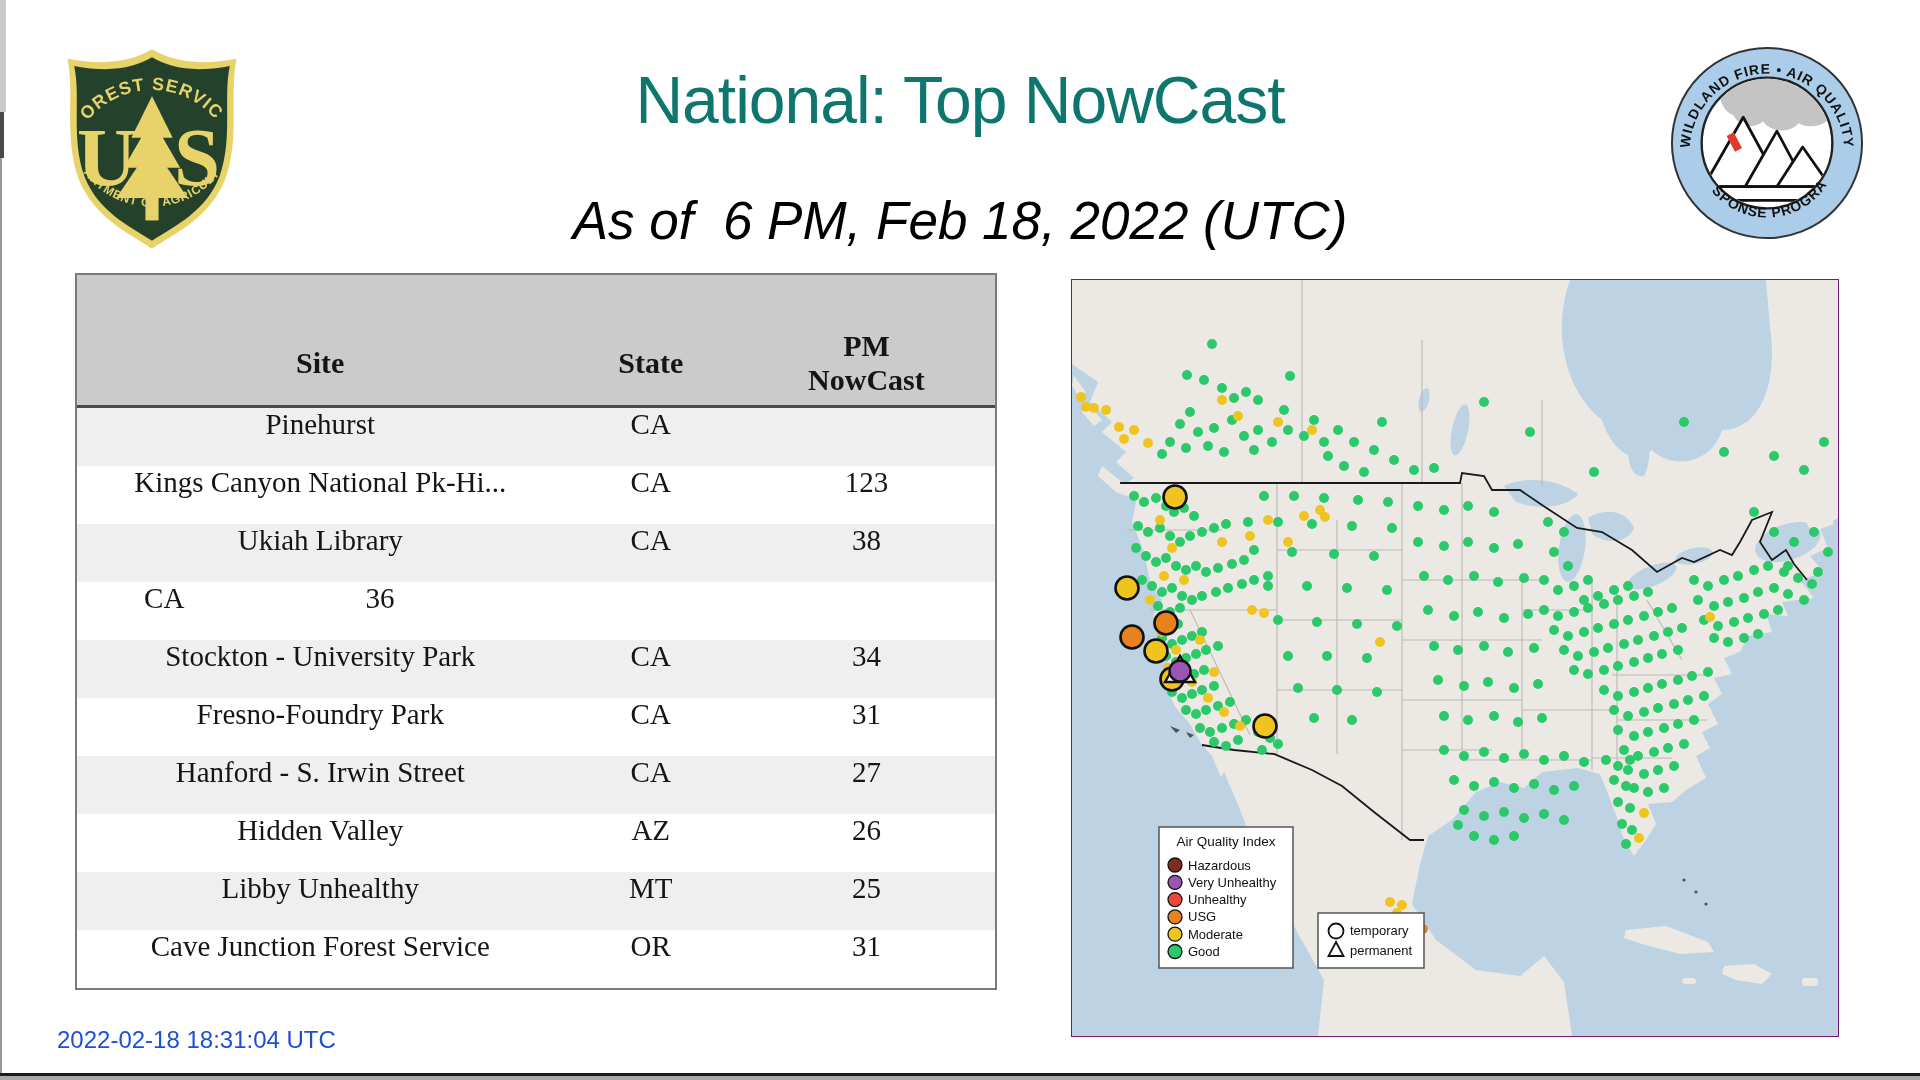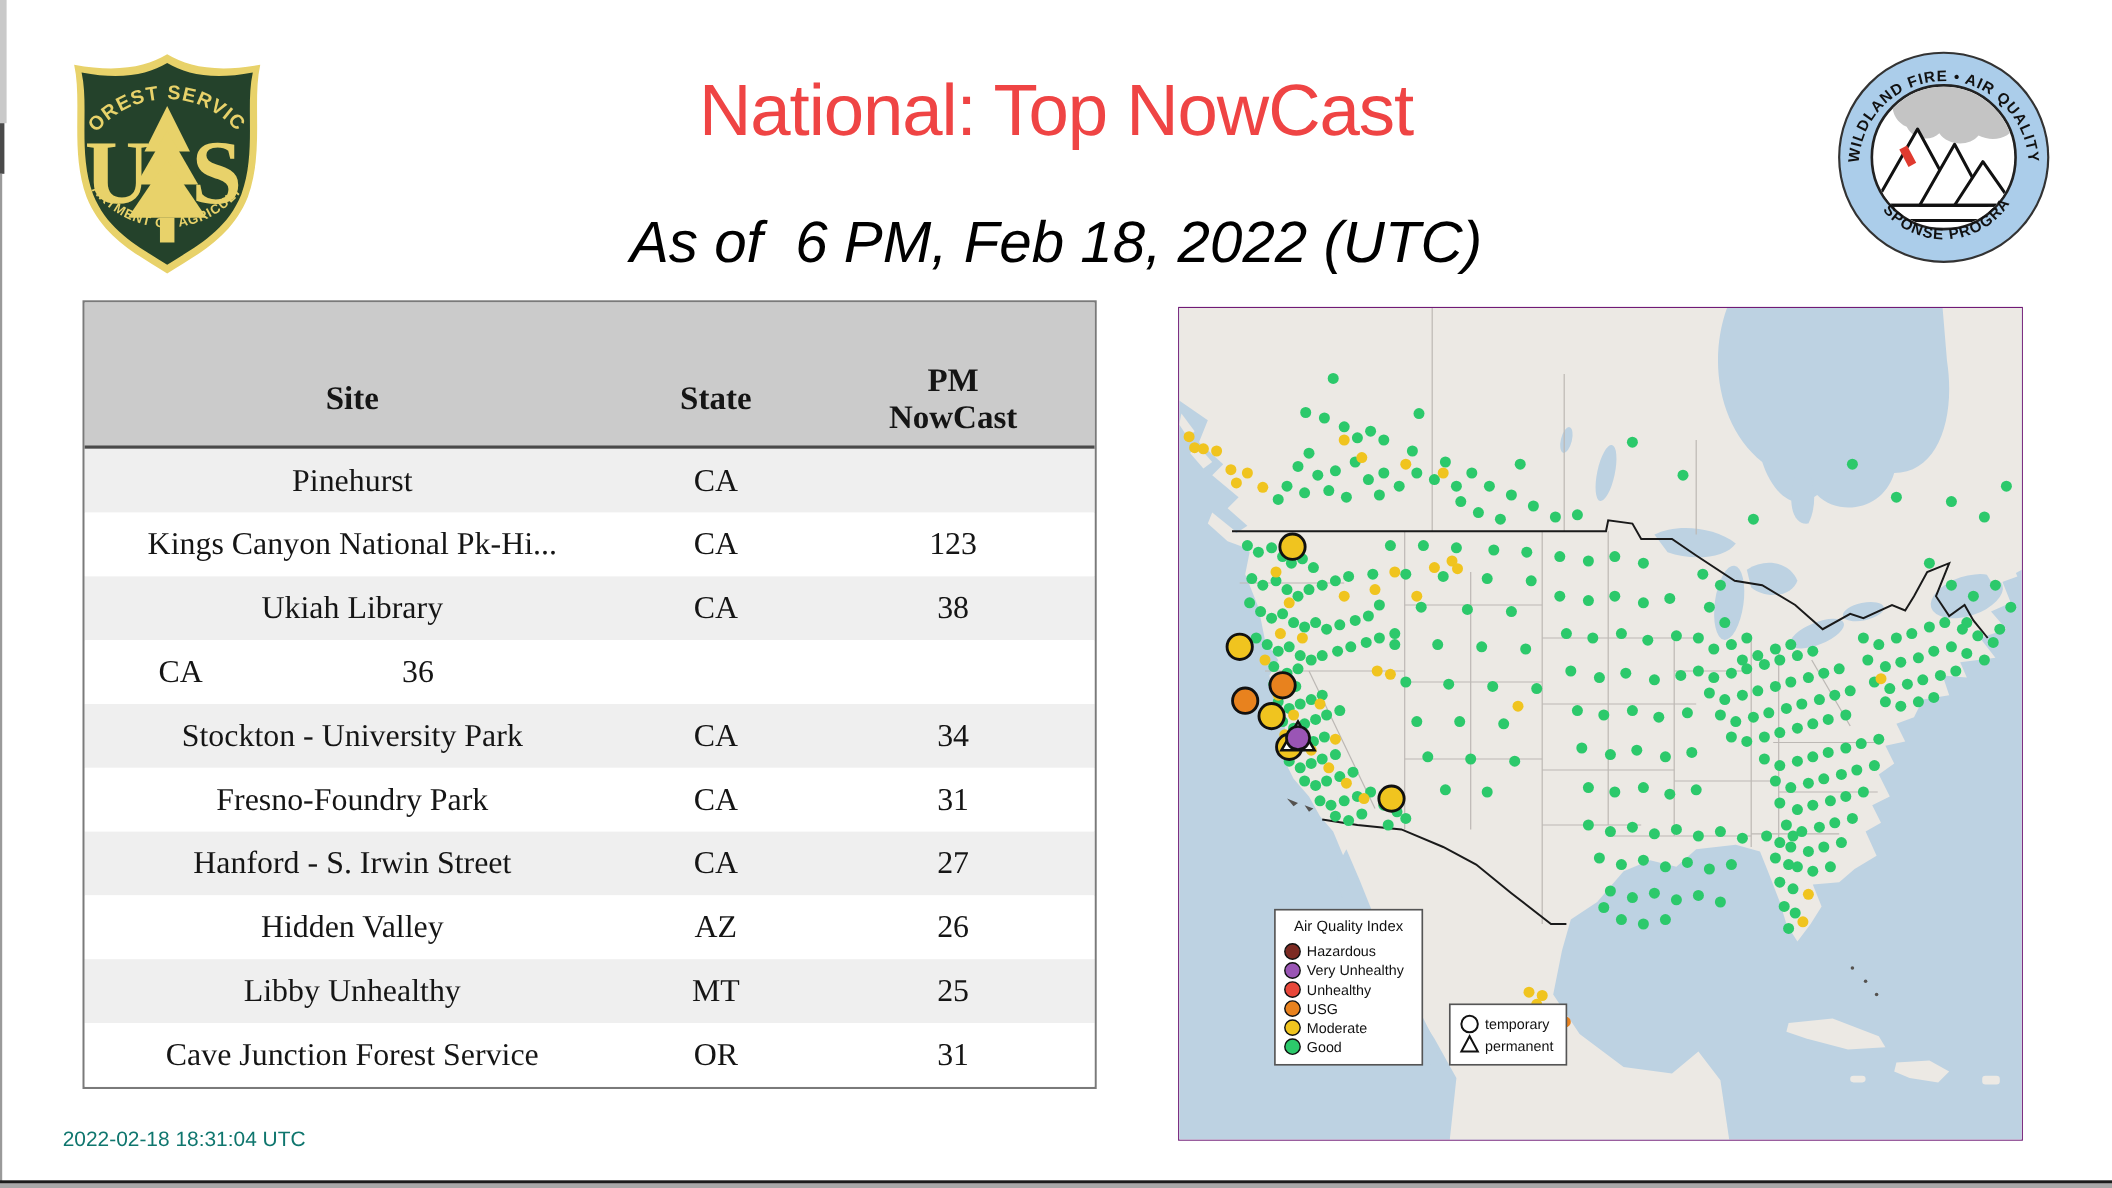"National: Top NowCast" .title { color: #ef4444 -> #0f766e }
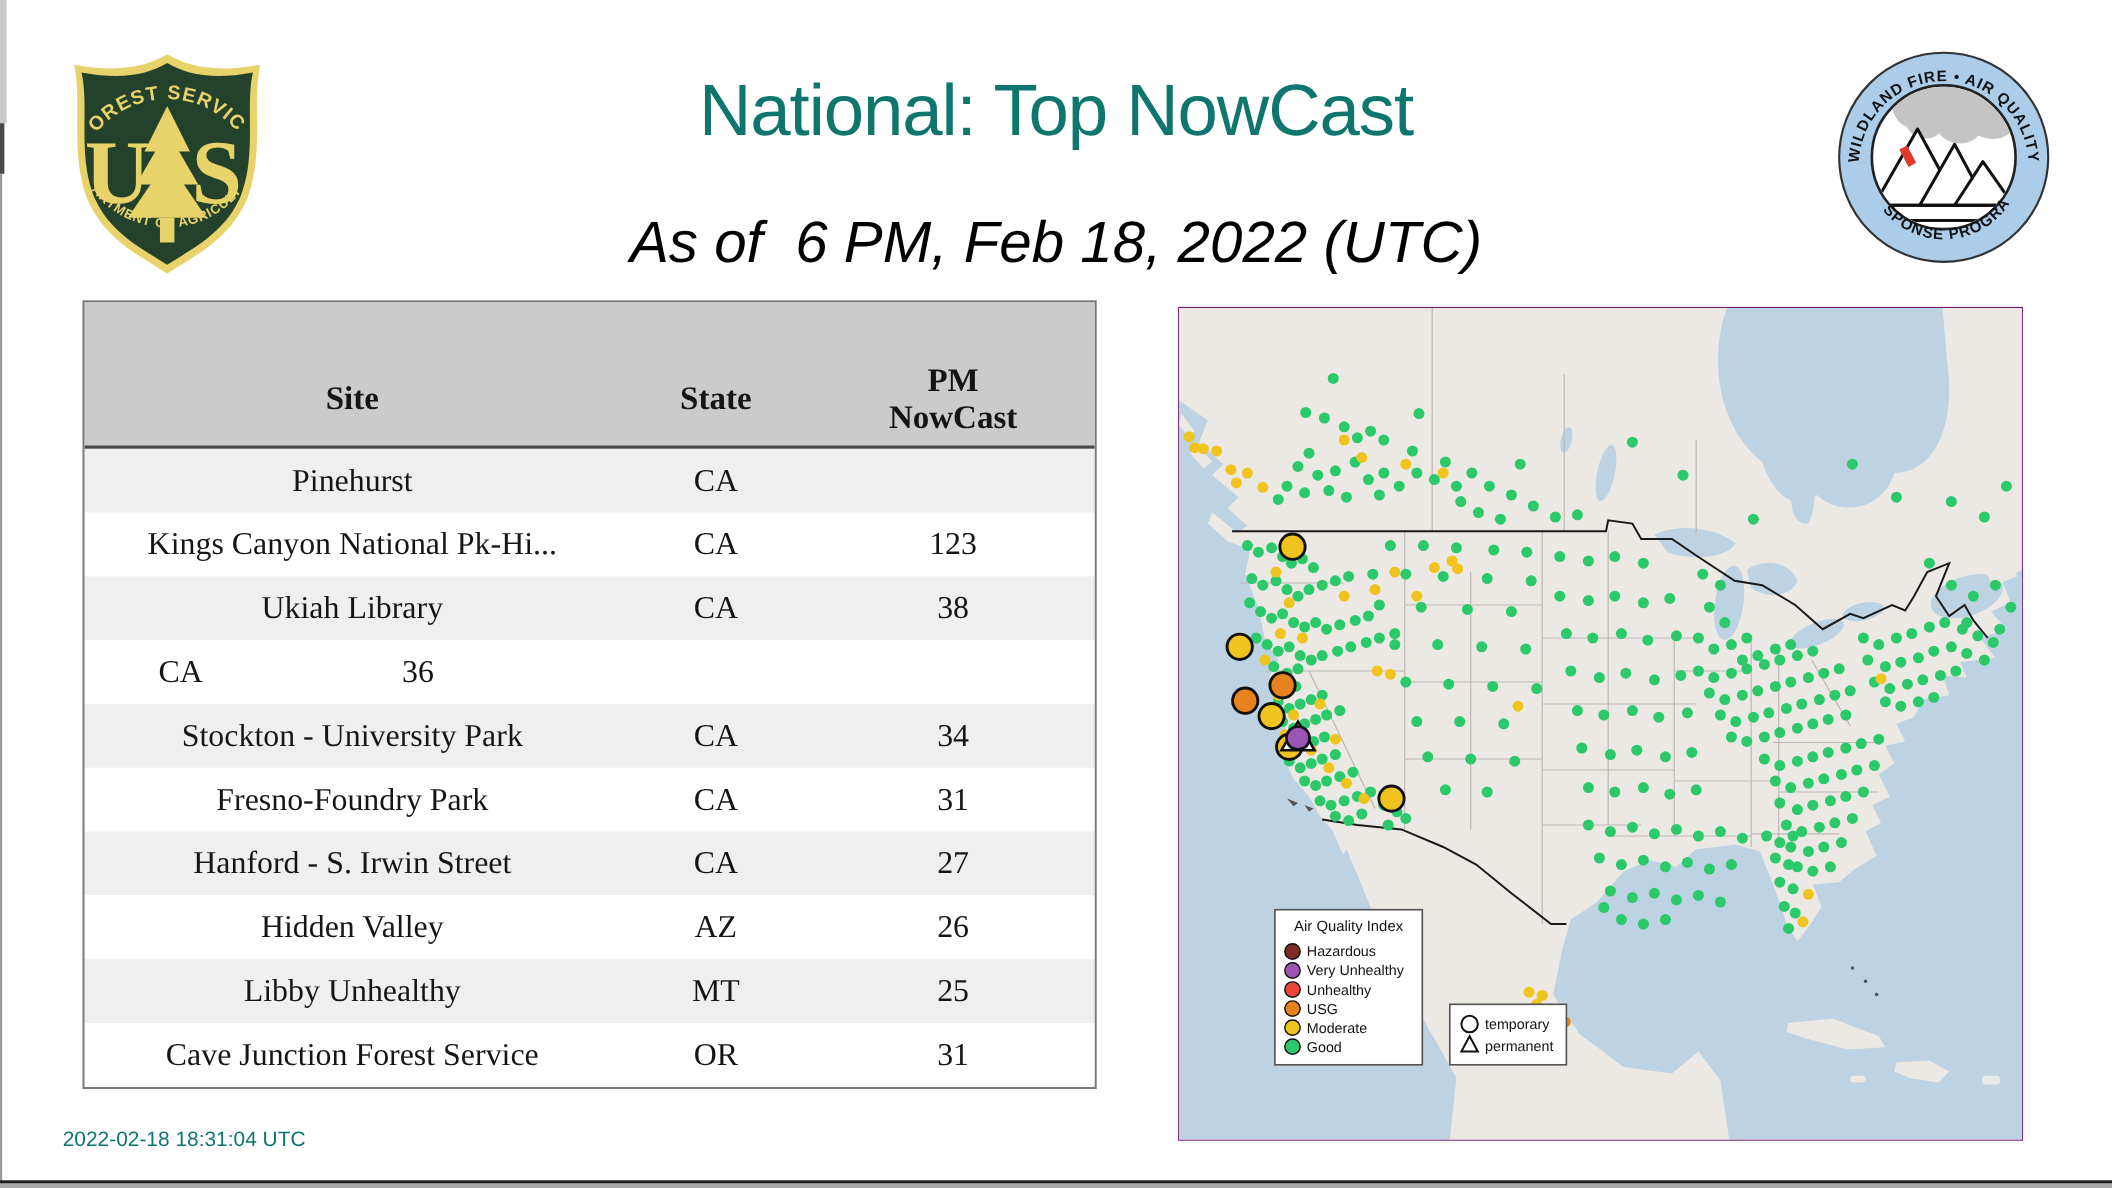"Pinehurst" .trow { align-items: center -> none }
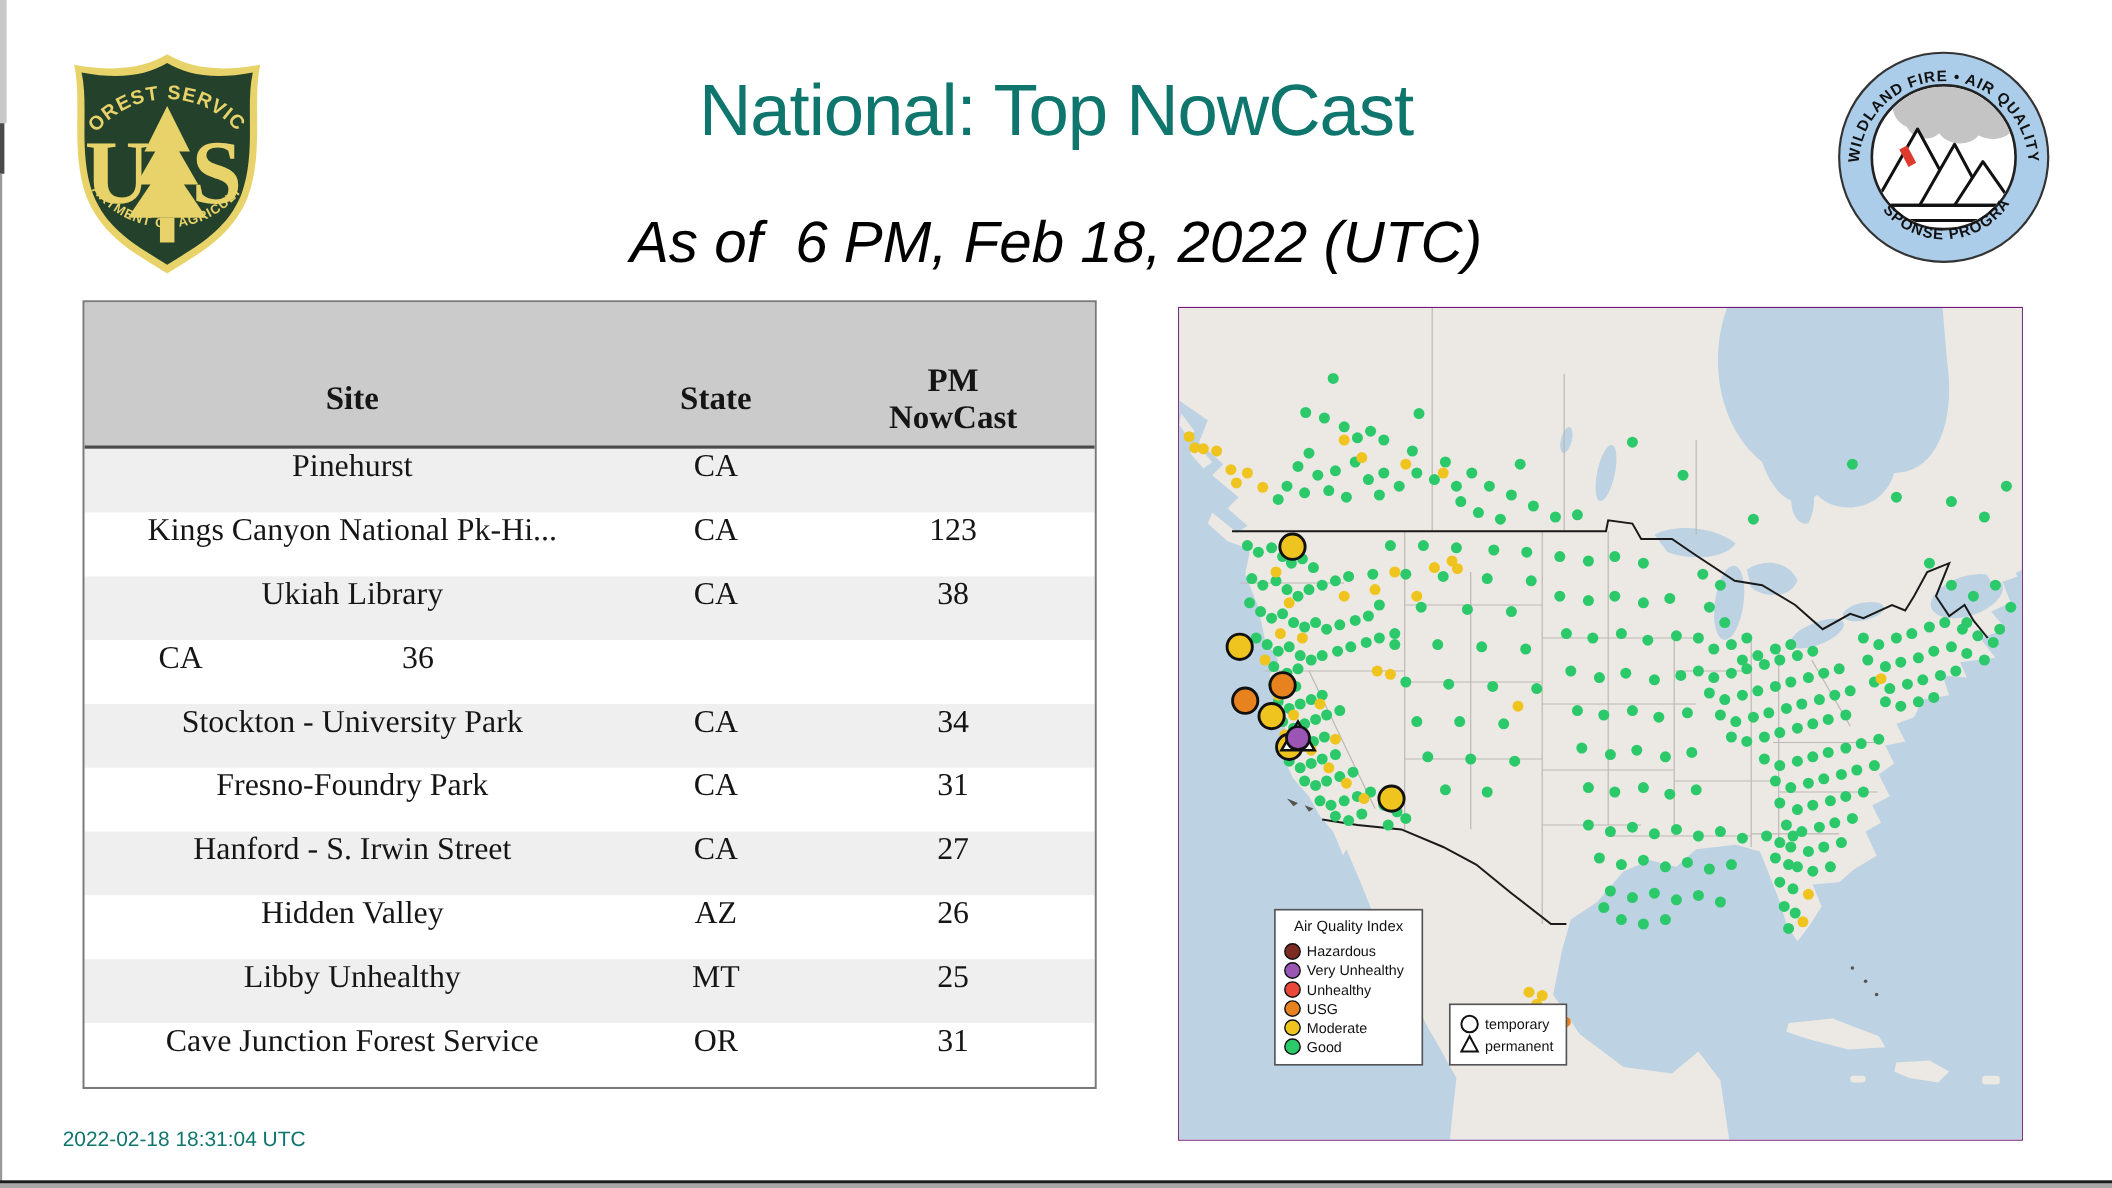"2022-02-18 18:31:04 UTC" .timestamp { color: #0f766e -> #1d4ed8; font-size: 19px -> 24px }
